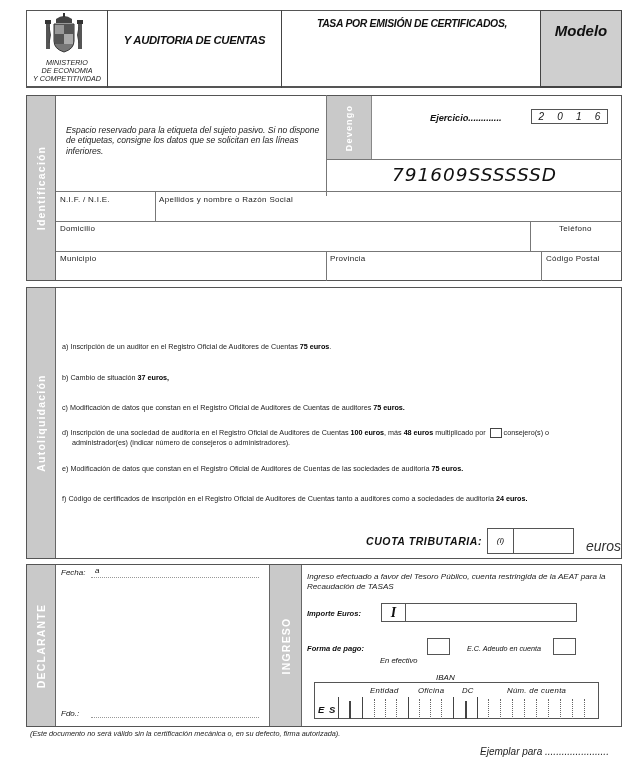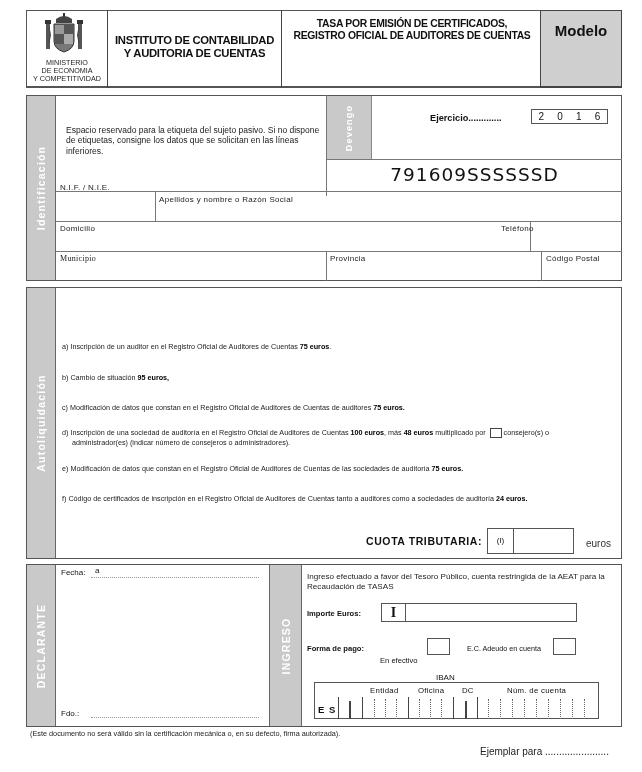"TASA POR EMISIÓN DE CERTIFICADOS," .abs { font-style: none -> italic }
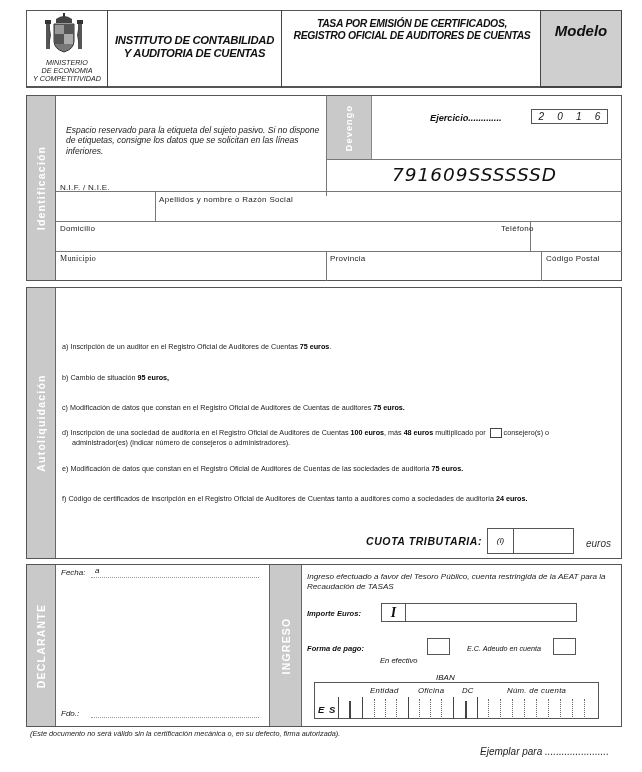"INSTITUTO DE CONTABILIDAD" div { html: <div>INSTITUTO DE CONTABILIDAD</div> -> none }
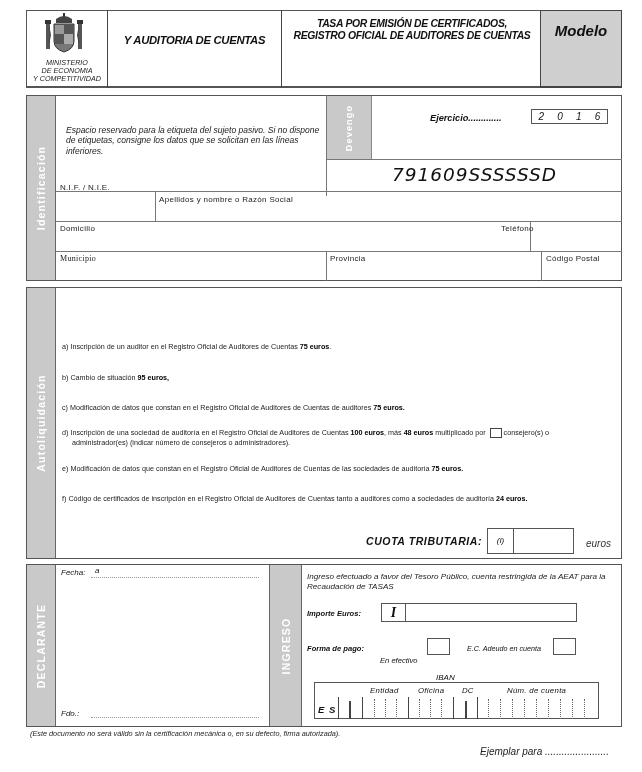"REGISTRO OFICIAL DE AUDITORES DE" div { html: <div>REGISTRO OFICIAL DE AUDITORES DE CUENTAS</div> -> none }
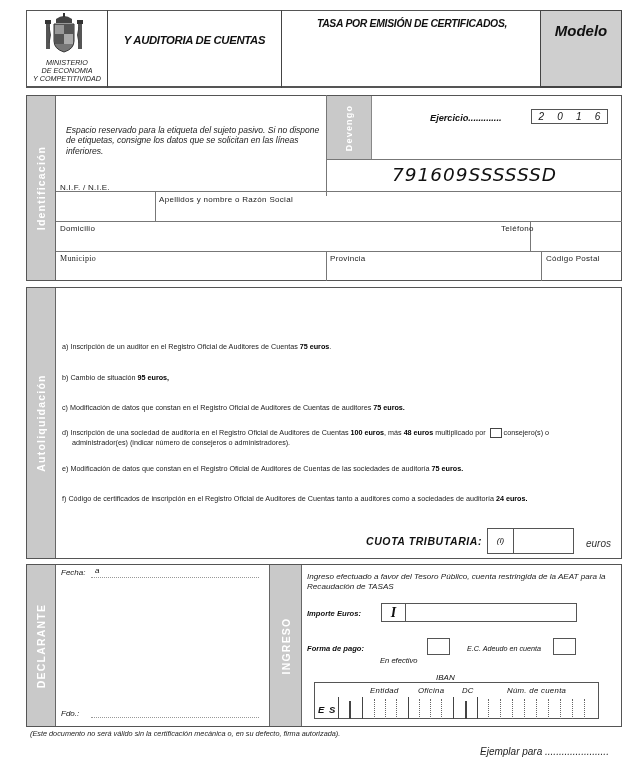"N.I.F. / N.I.E." div.lbl { top: 183px -> 195px }
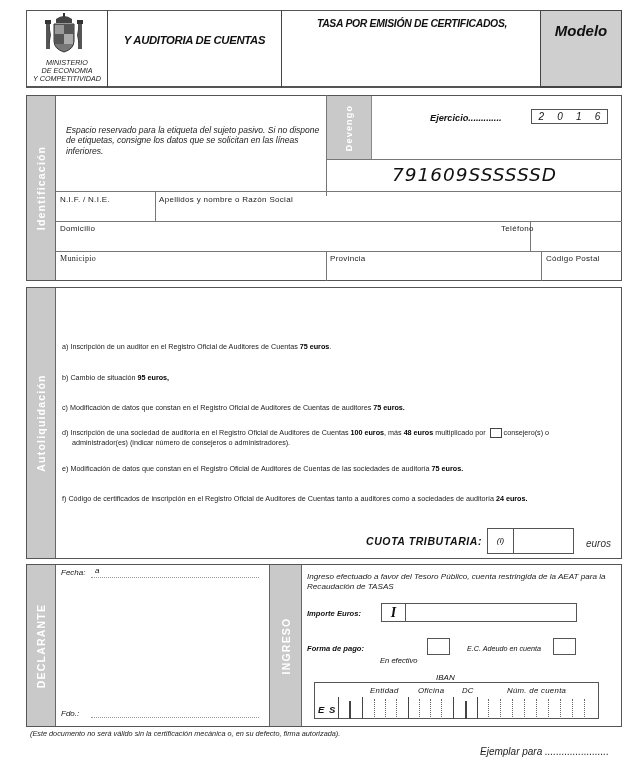"Teléfono" div.lbl { left: 501px -> 559px }
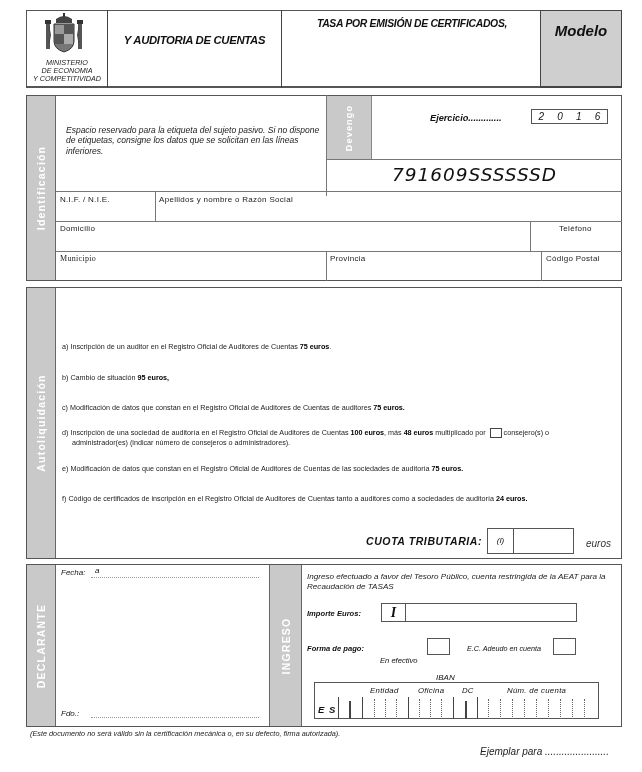"Municipio" div.lbl { font-family: Liberation Serif, serif -> none }
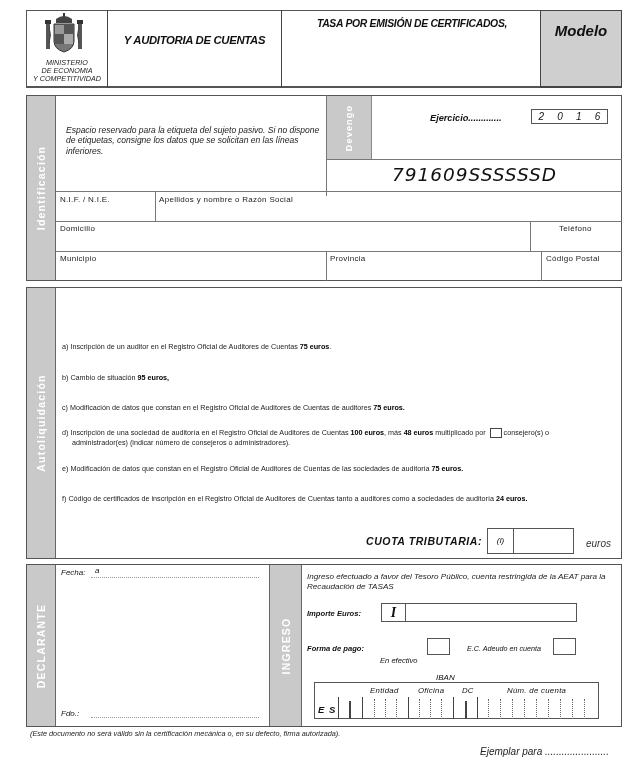"95 euros," b { text: 95 -> 37 }
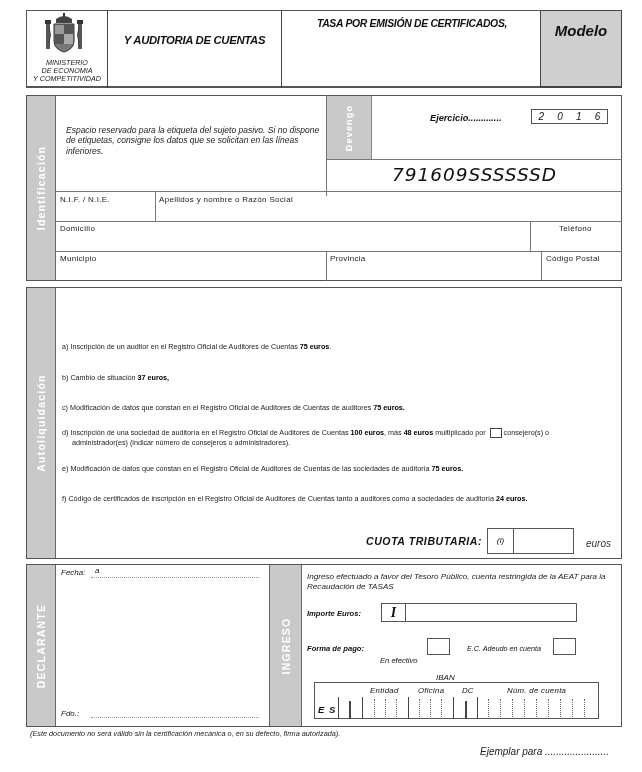"euros" div.abs { font-size: 10px -> 14px }
